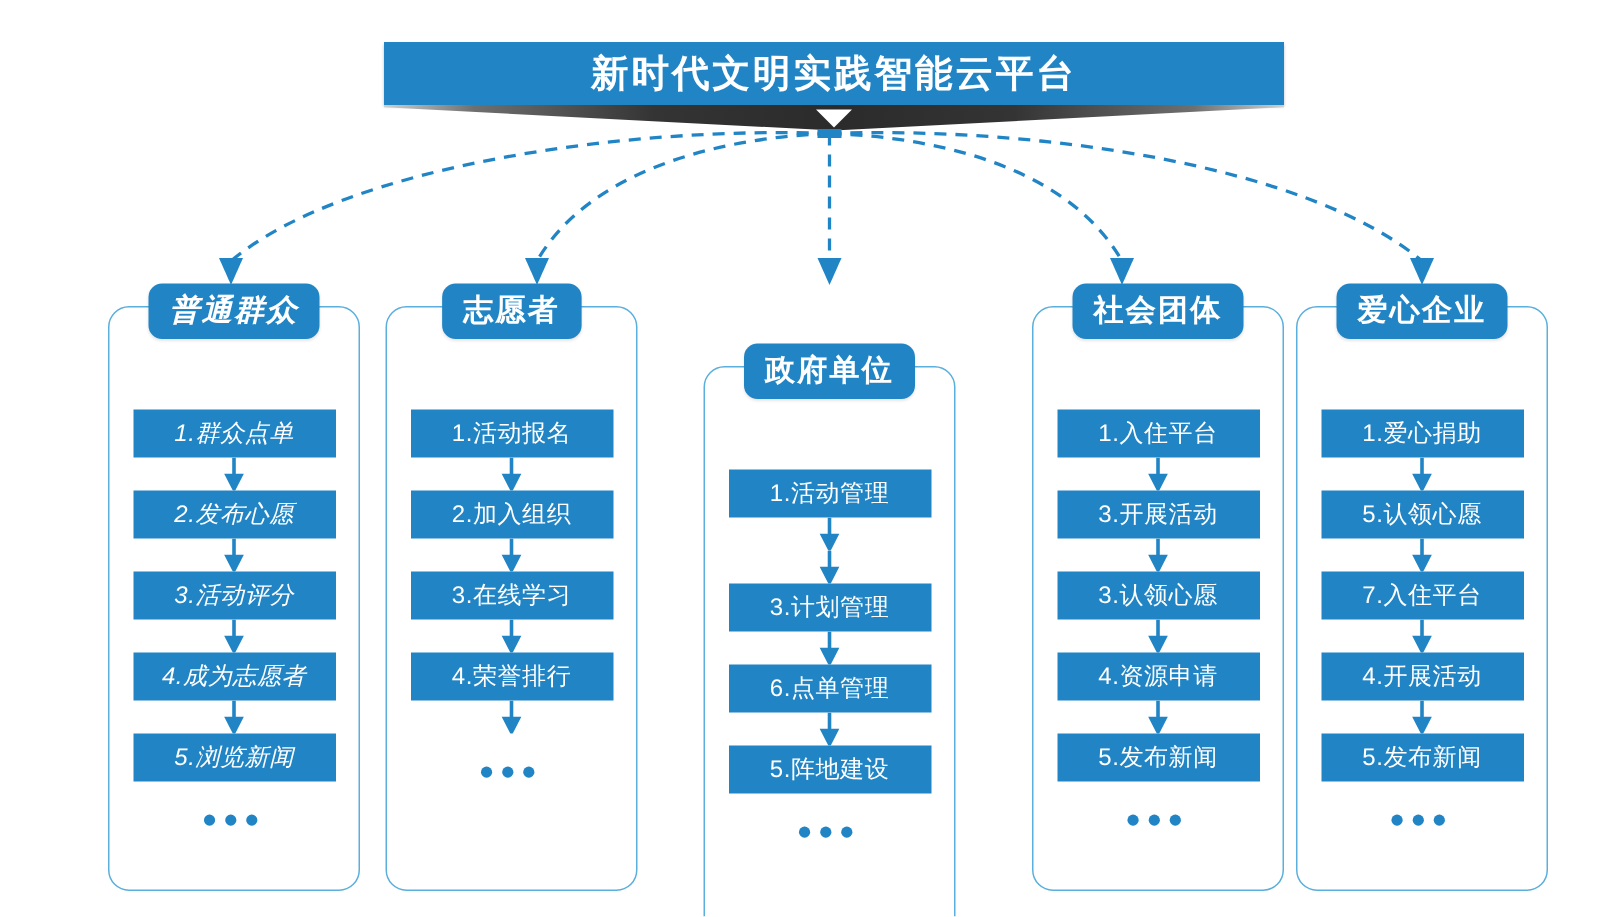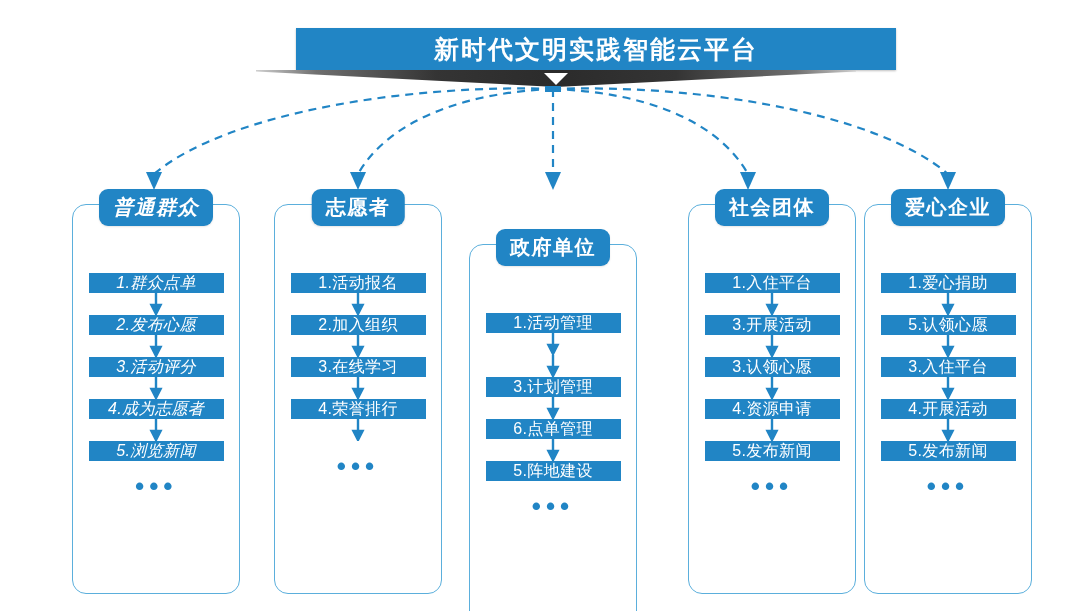"新时代文明实践智能云平台" #banner-wrap { margin-left: 40px -> none }
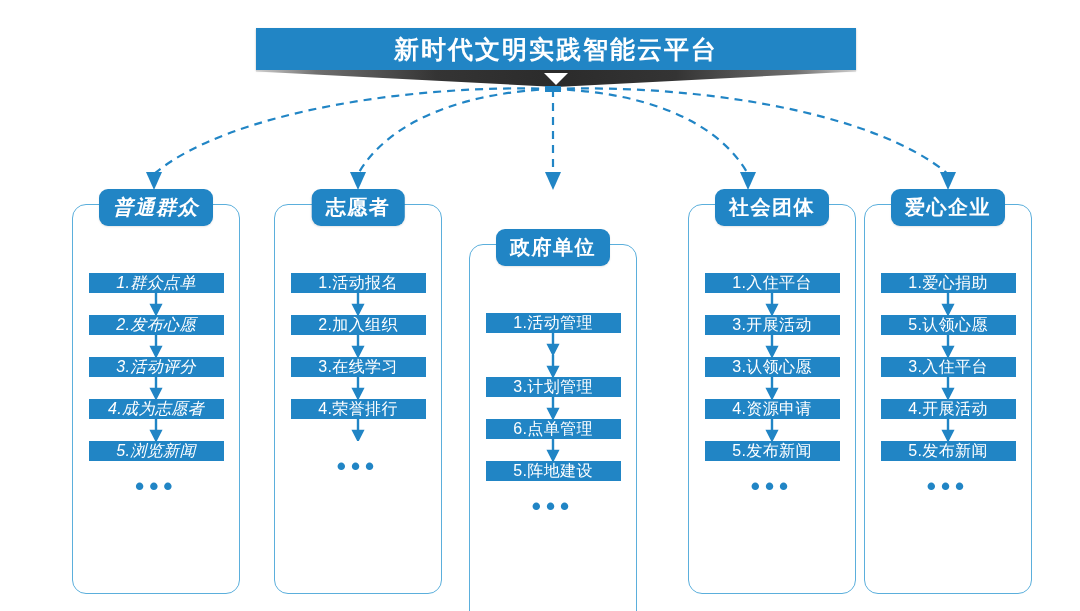"志愿者" div.column { left: 274px -> 257px }
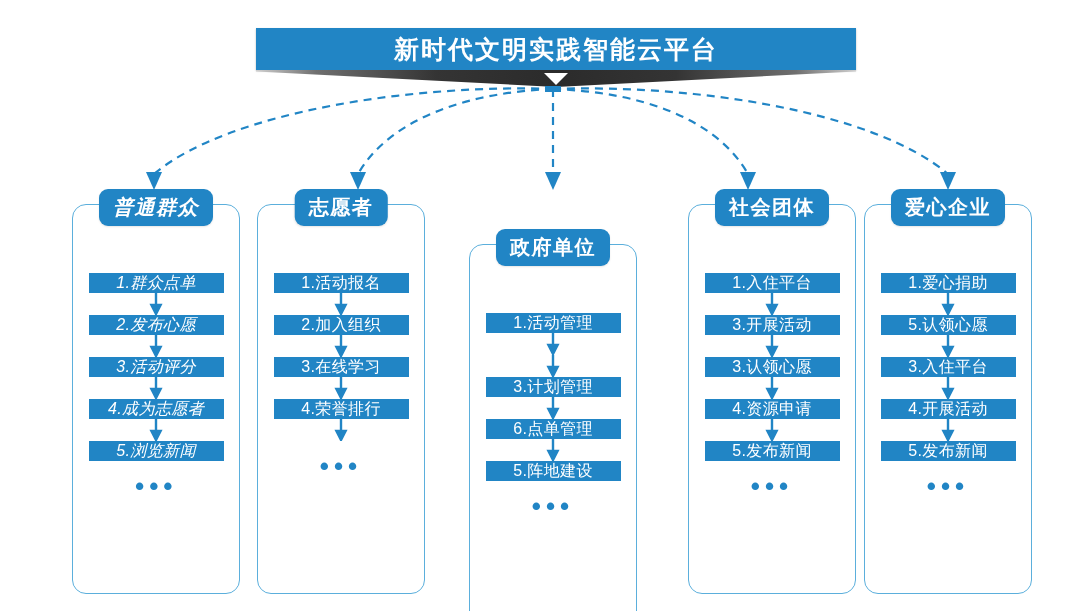"1.群众点单" .step { height: 20px -> 32px }
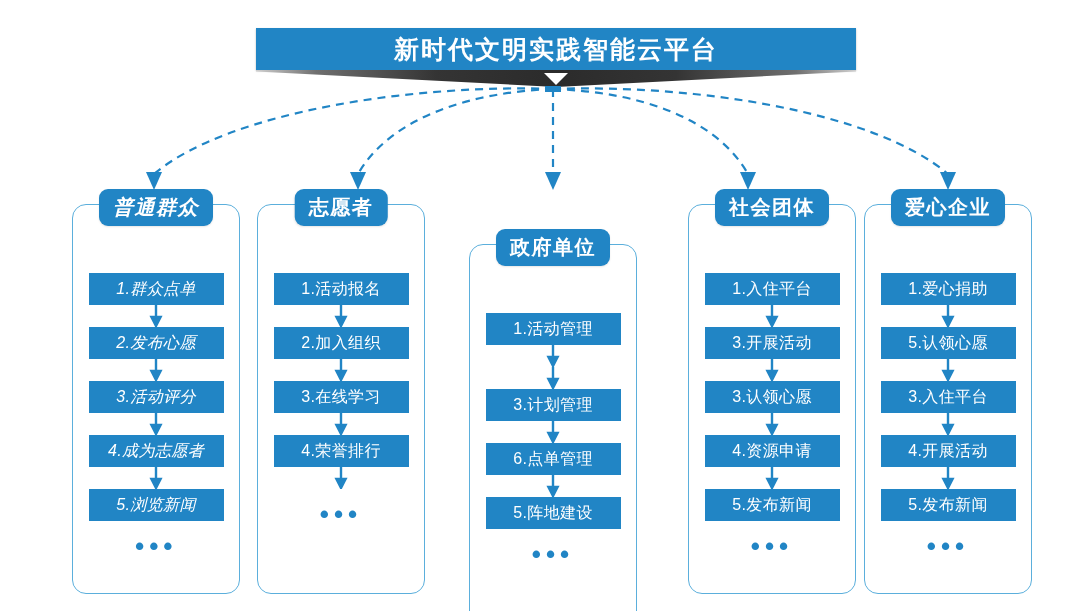"3.入住平台" div.step { text: 3 -> 7 }
